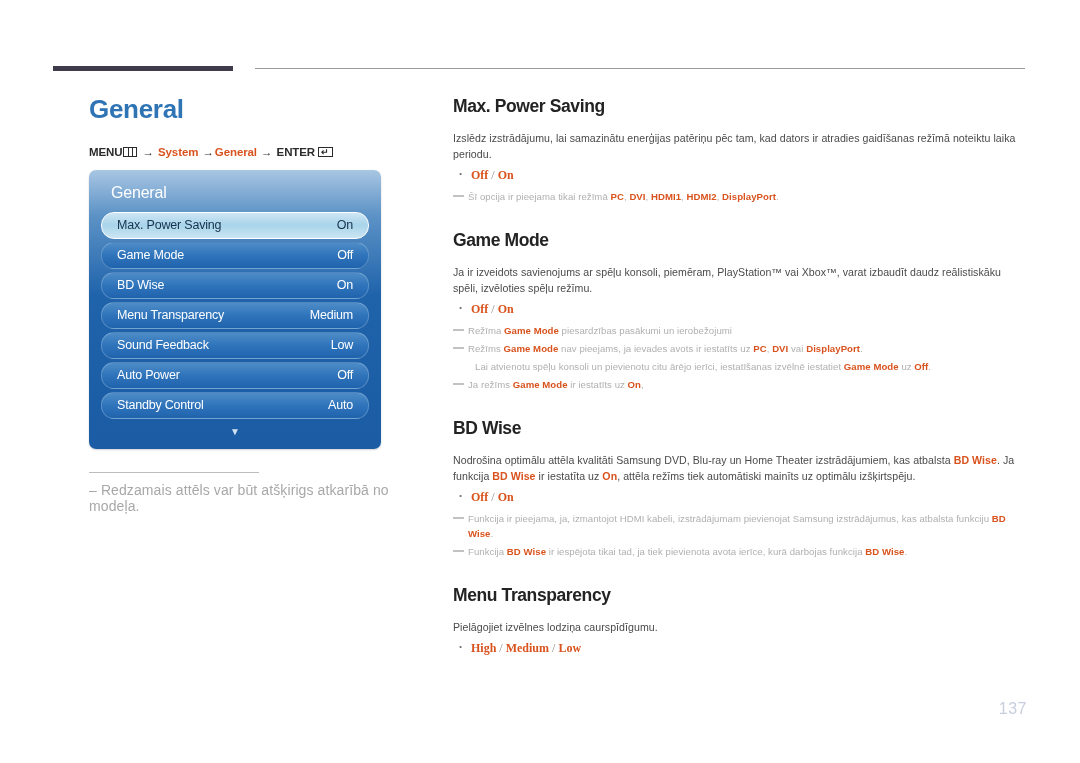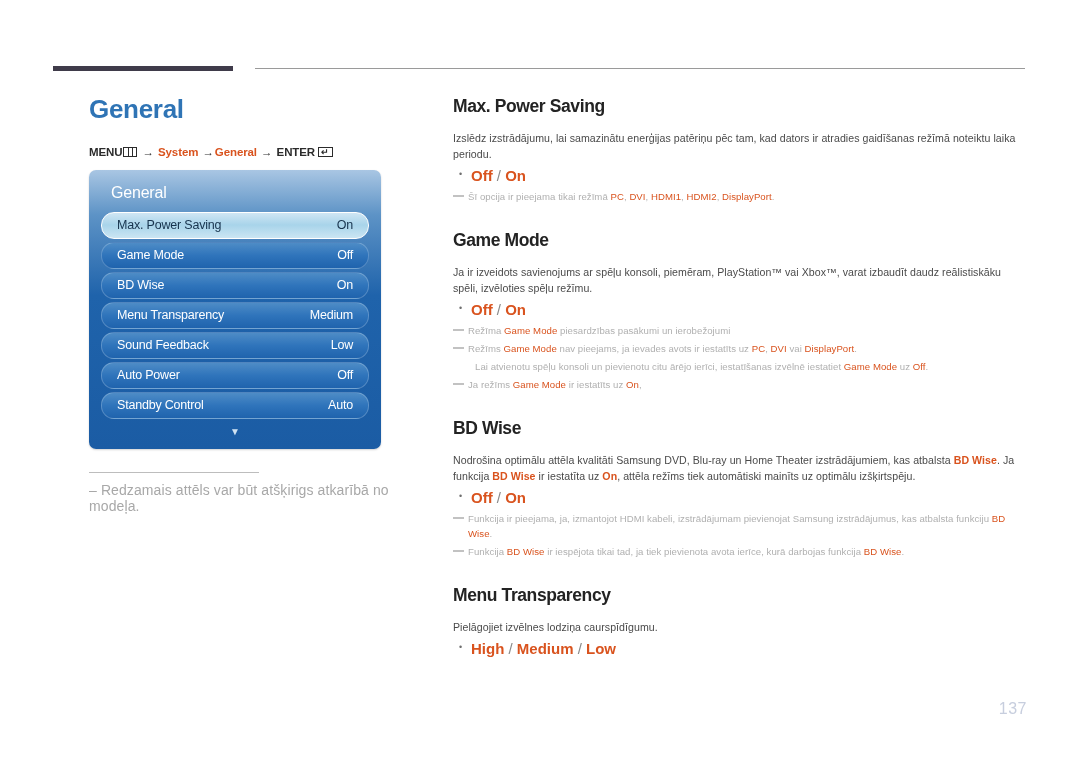"Off / On" .bullet { font-family: none -> Liberation Serif, serif; font-size: 15px -> 12px }
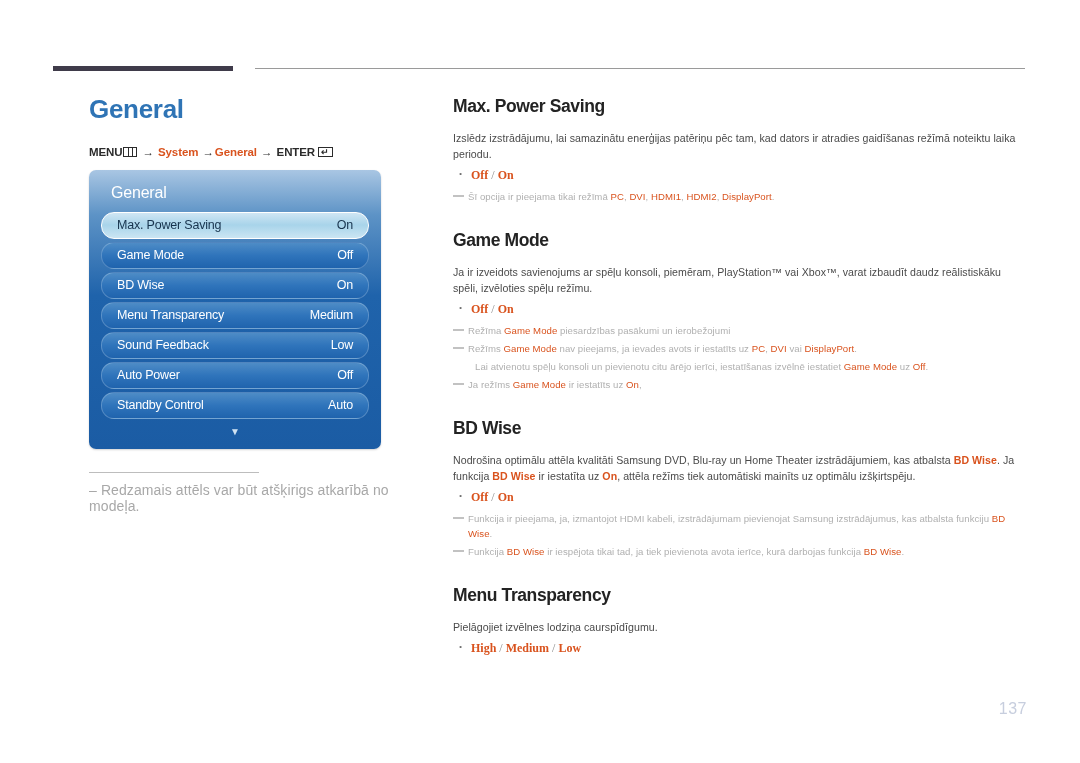"PC" .note .hl { font-weight: normal -> bold }
